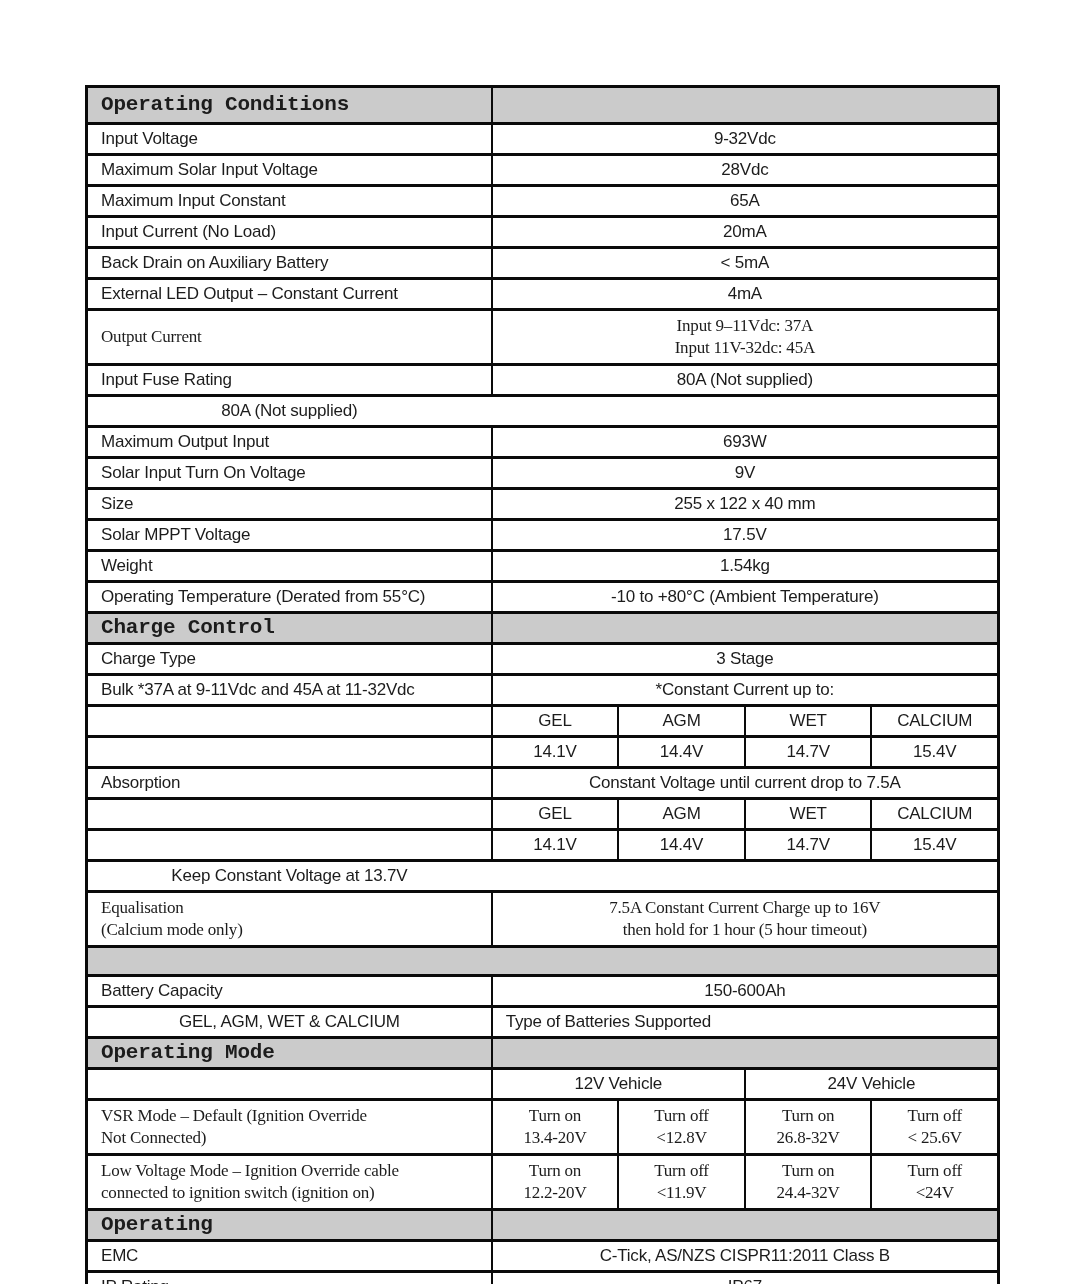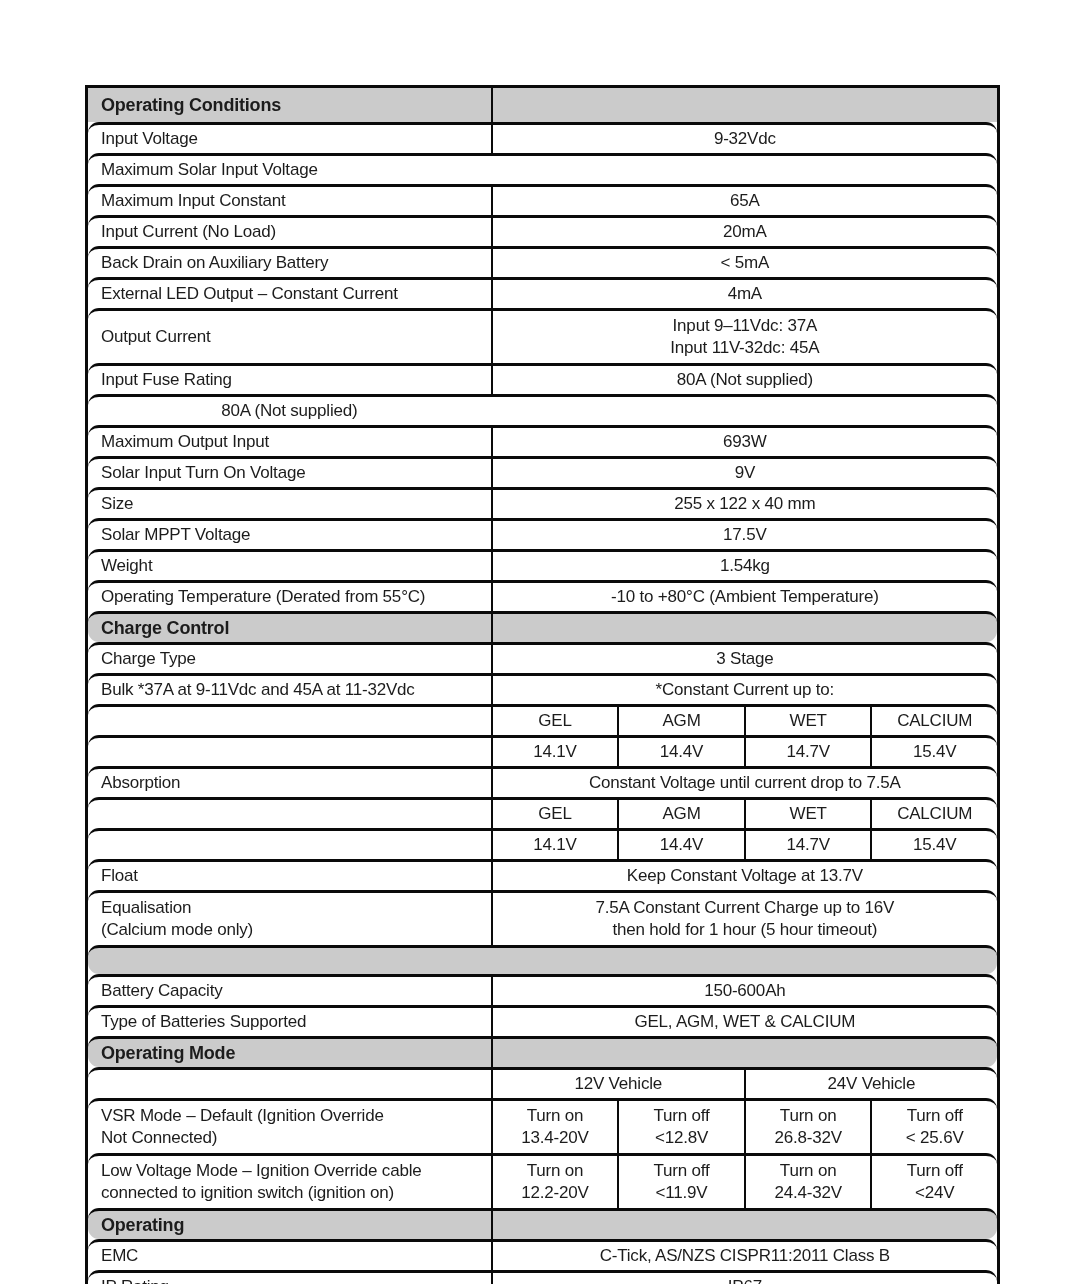"Operating Conditions" .section .label-cell { font-family: none -> Liberation Mono, monospace; font-size: 18px -> 21px }
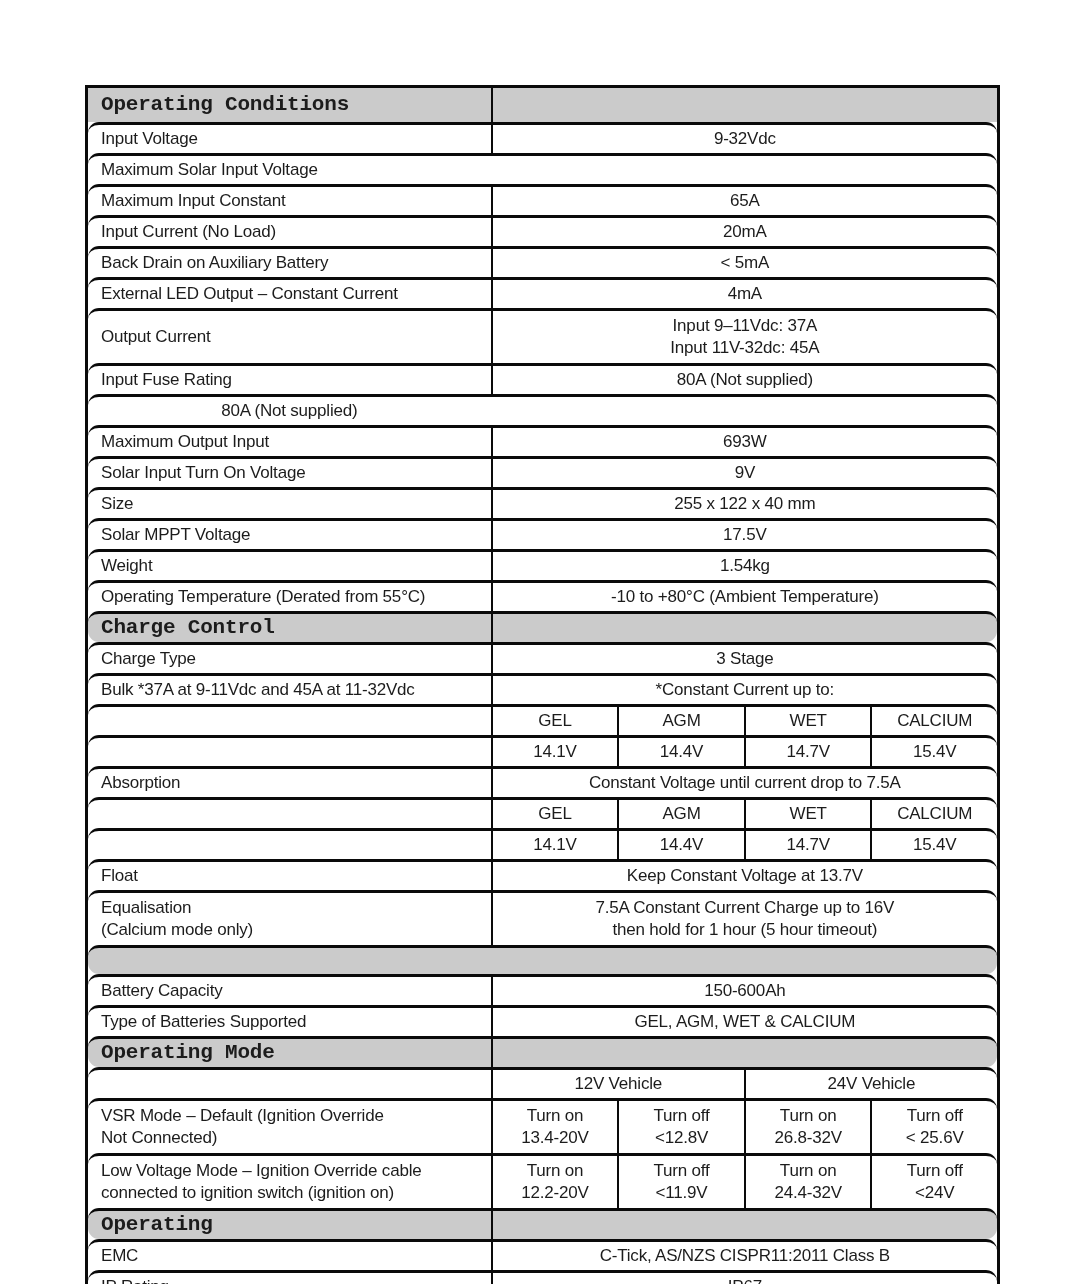"Input Voltage" .row + .row { border-radius: 11px -> none }
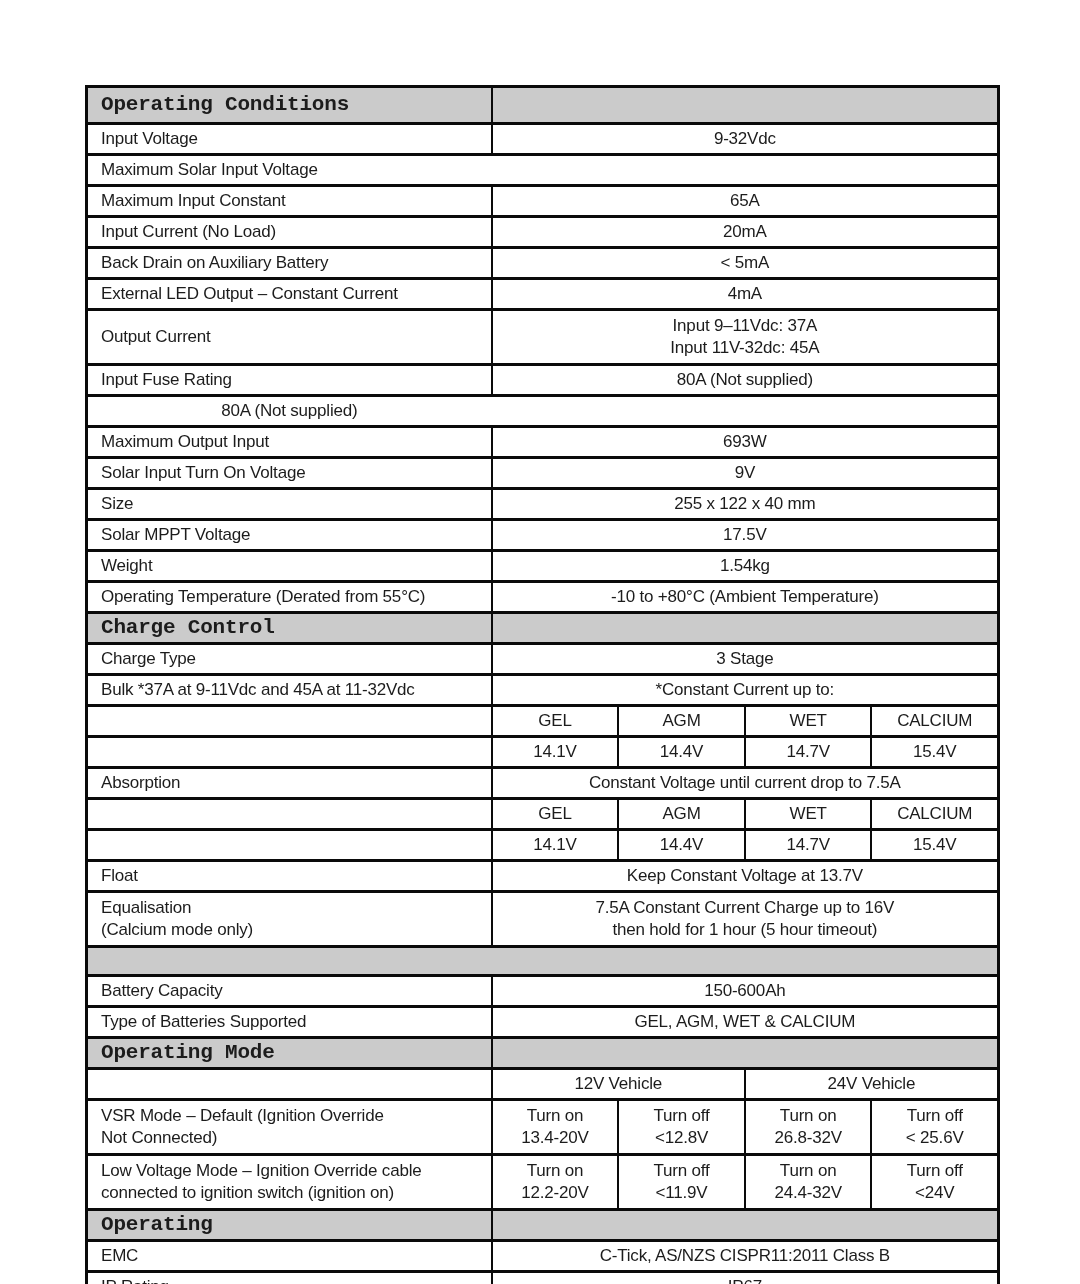"28Vdc" div.cell { html: none -> <div>28Vdc</div> }
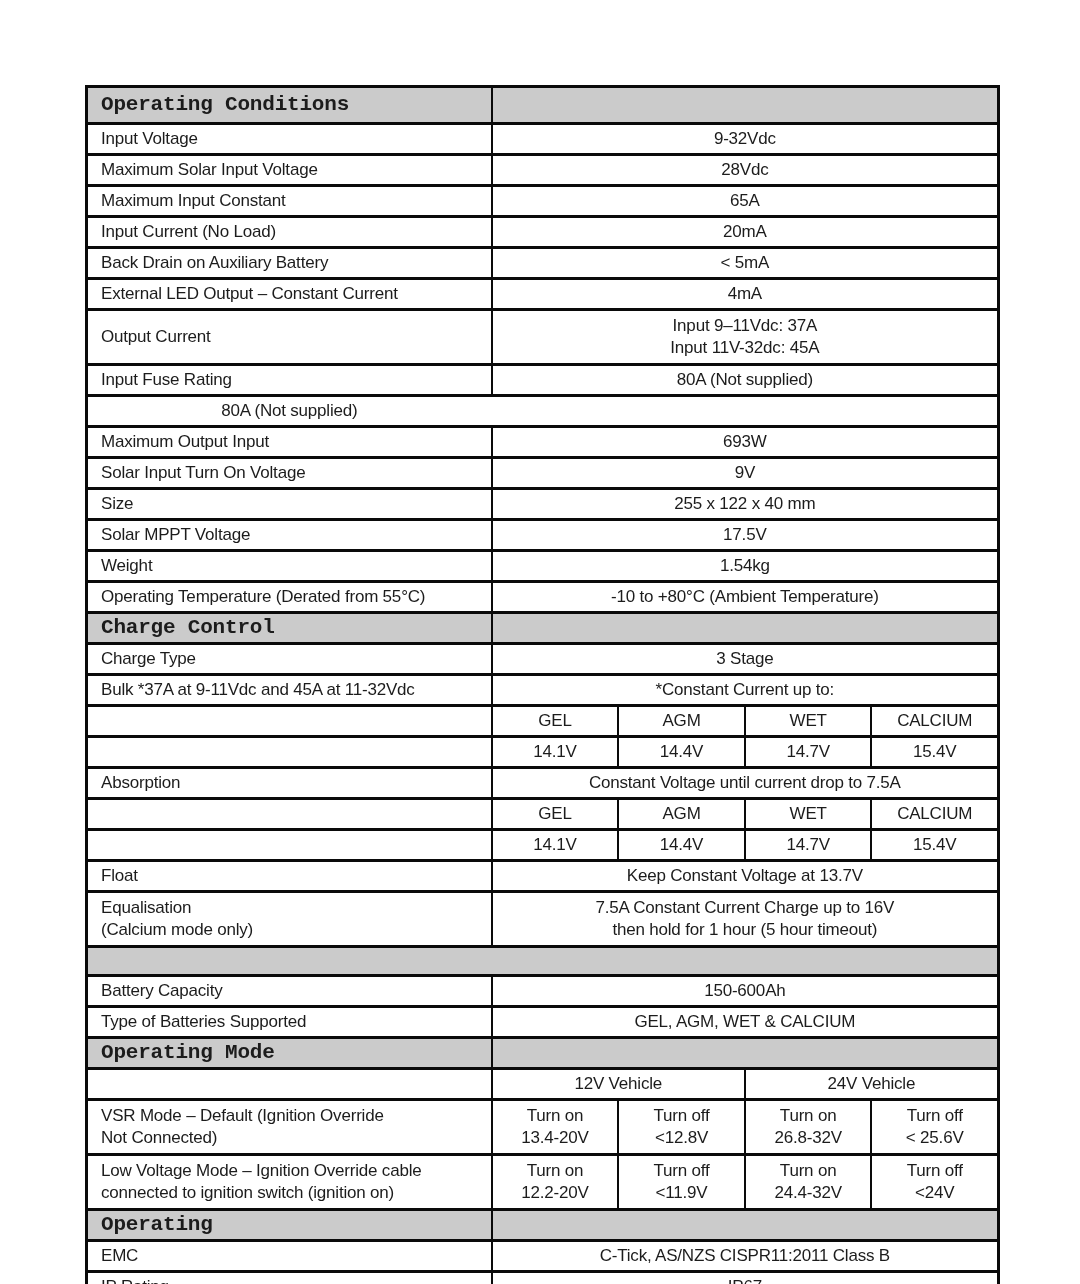"Output Current" .row.dbl { font-family: none -> Liberation Serif, serif }
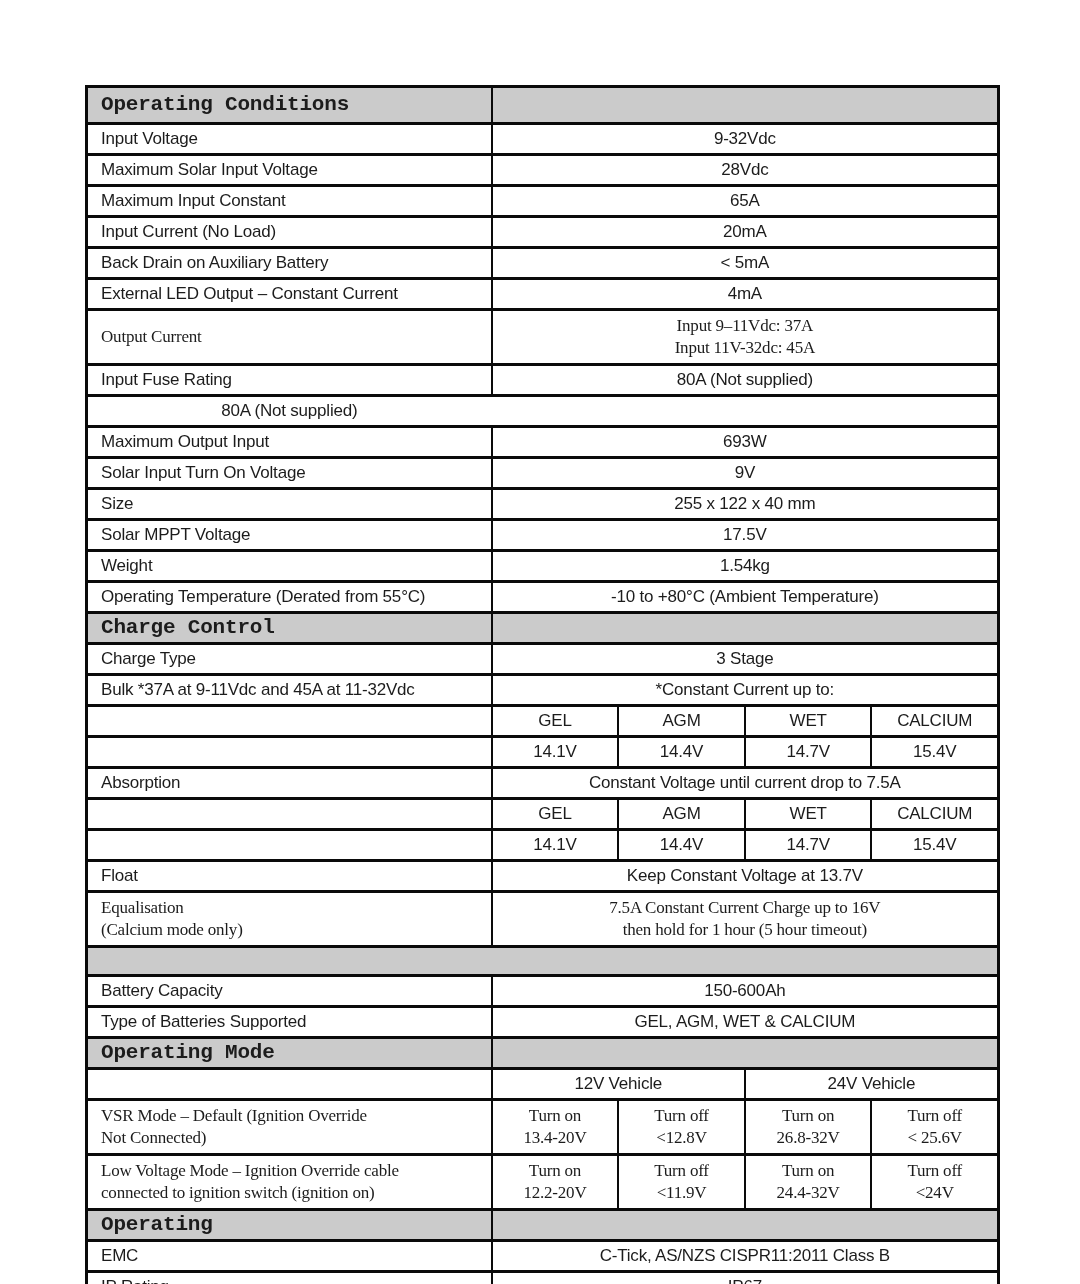"Float" div.cell { html: <div>Float</div> -> none }
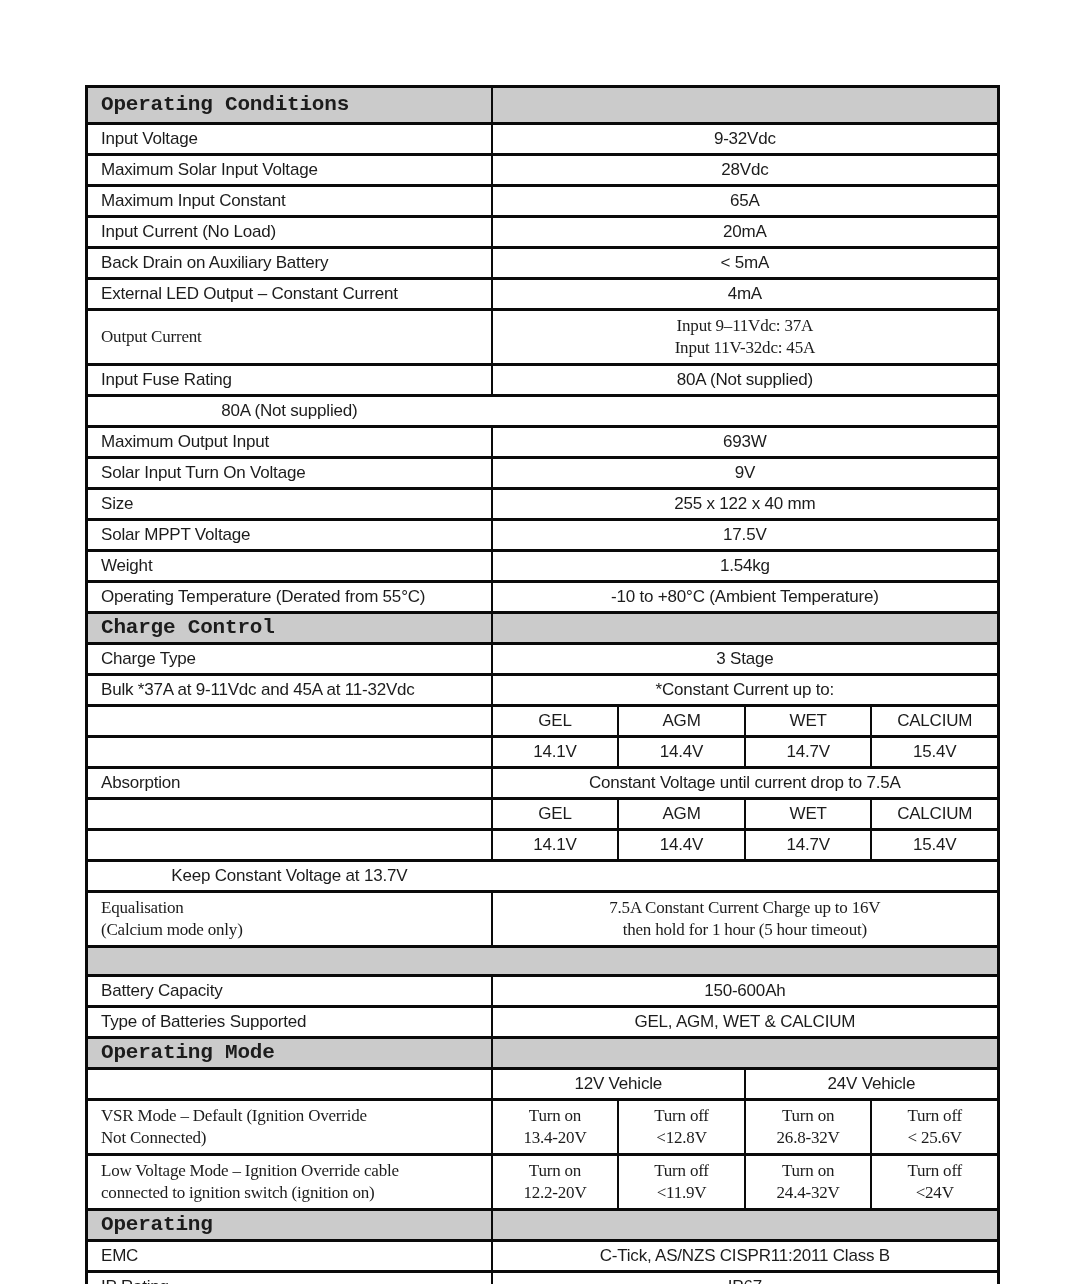"Type of Batteries Supported" div.cell { order: before "GEL, AGM, WET & CALCIUM" -> after "GEL, AGM, WET & CALCIUM" }
